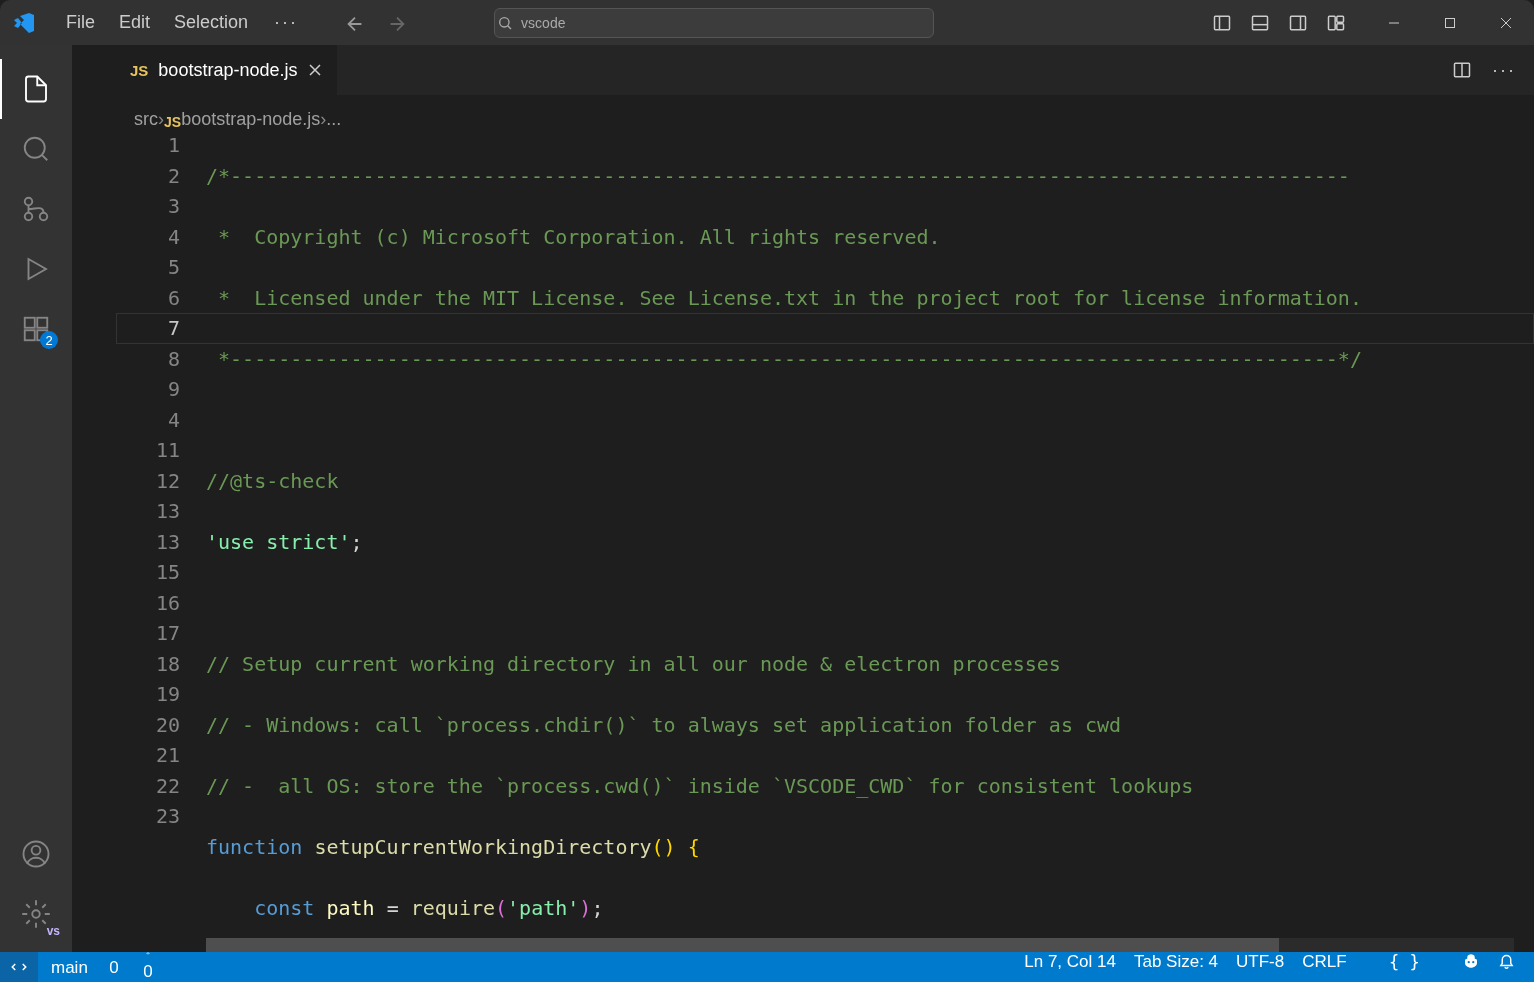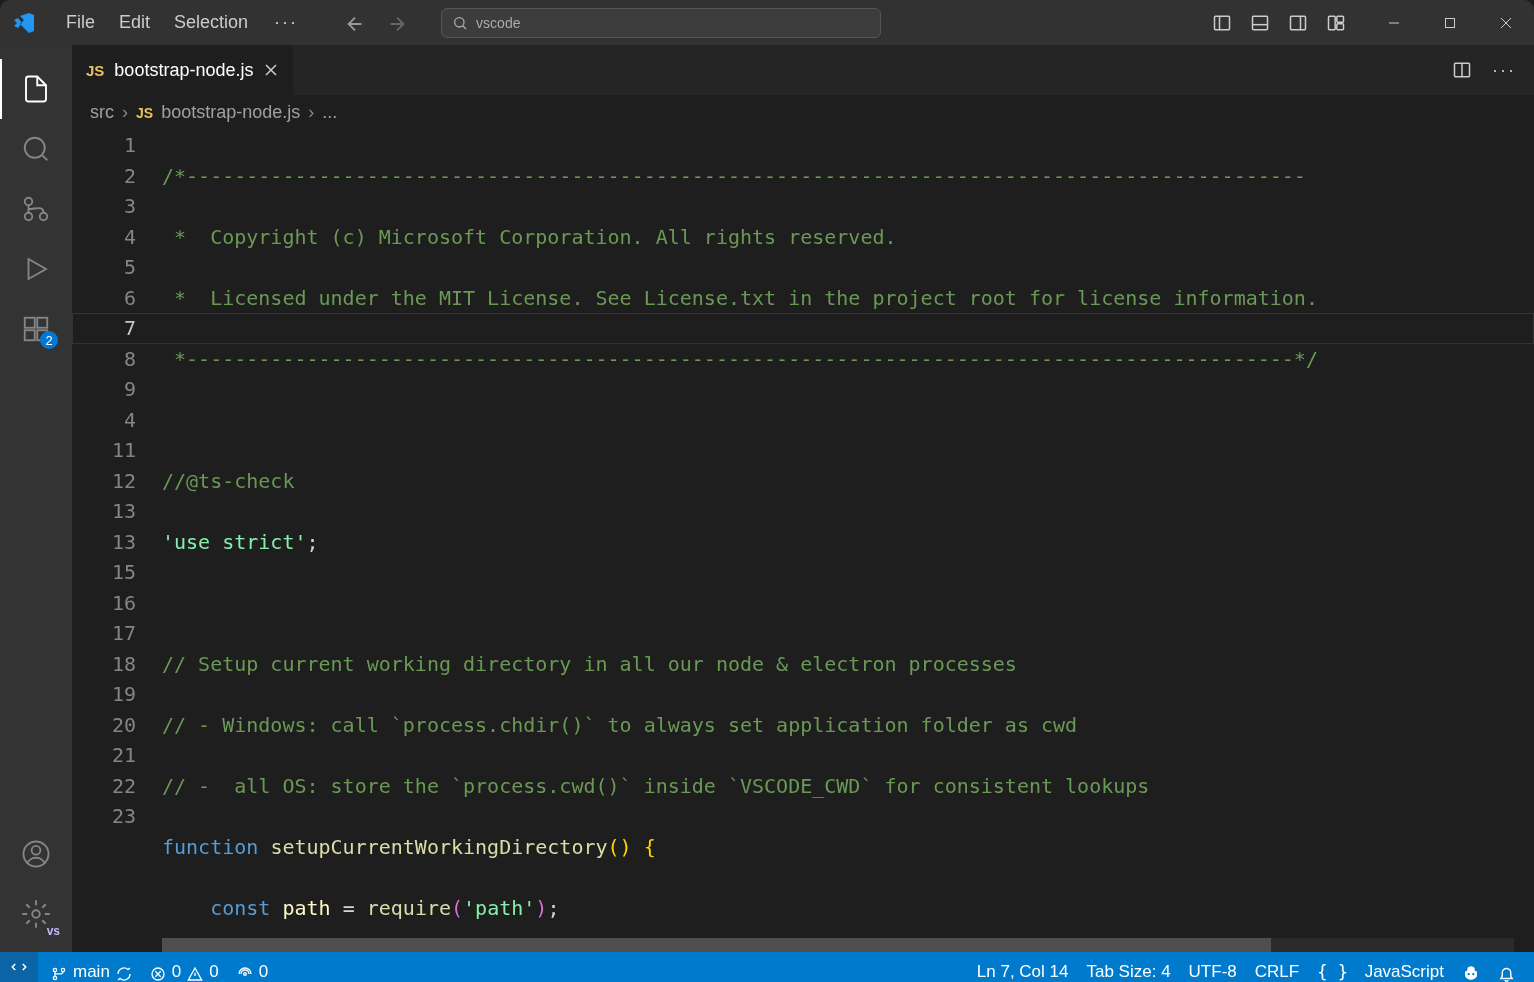"vscode" .titlebar .search { margin-left: 35px -> 88px; padding: 0 10px -> 0 2px }
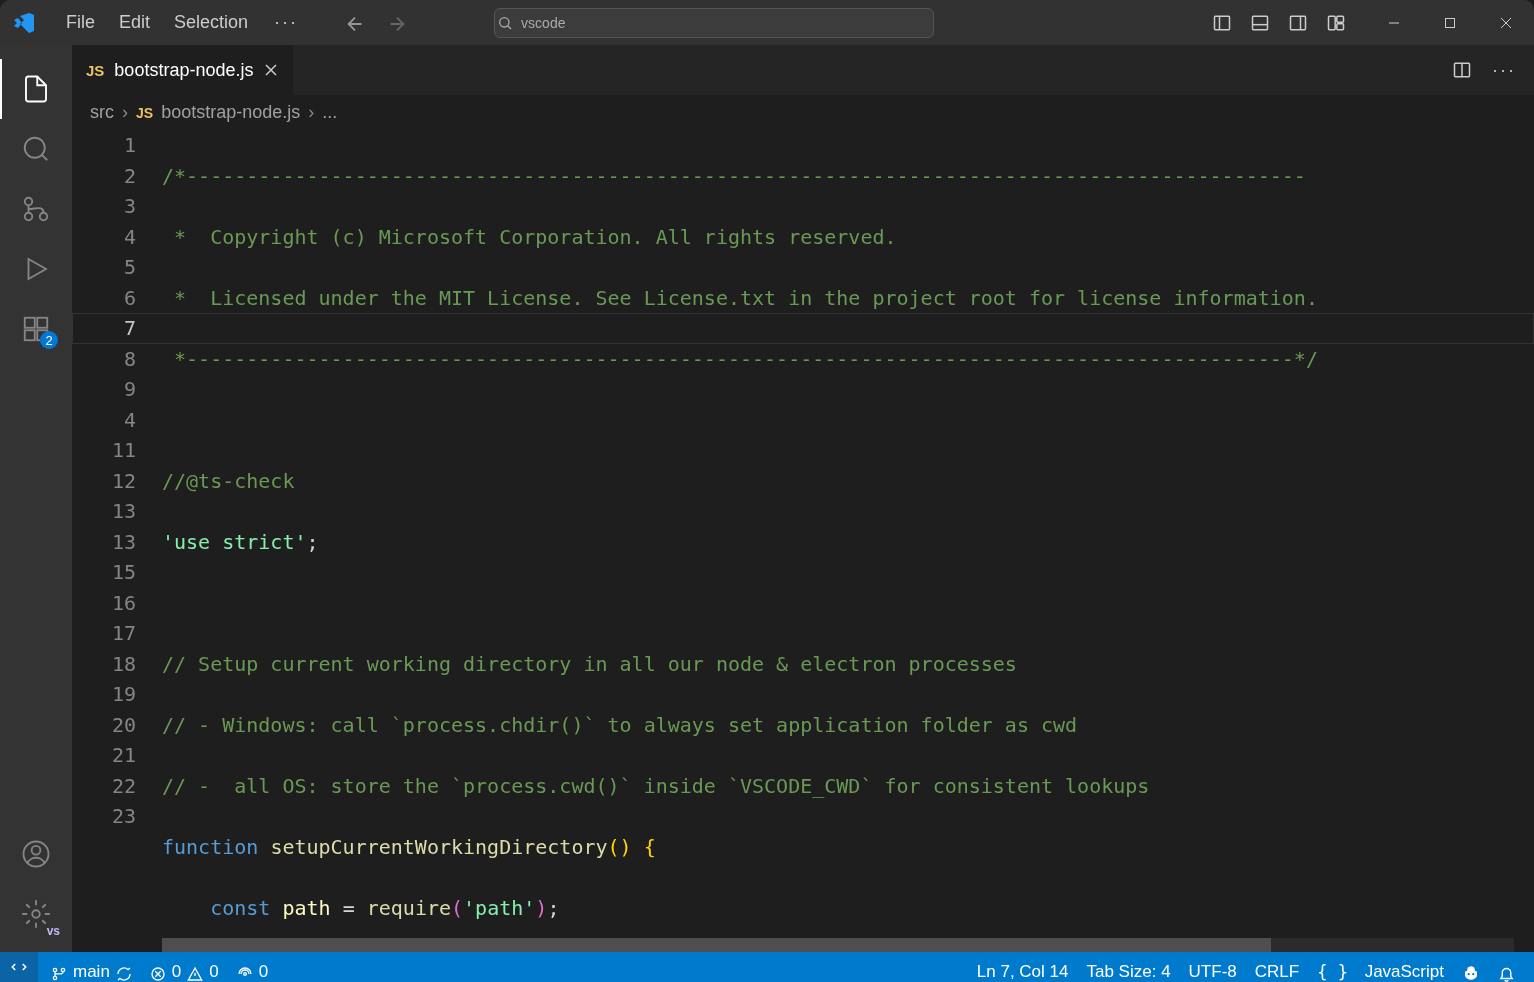"JS" .editor-area { margin-left: none -> 44px }
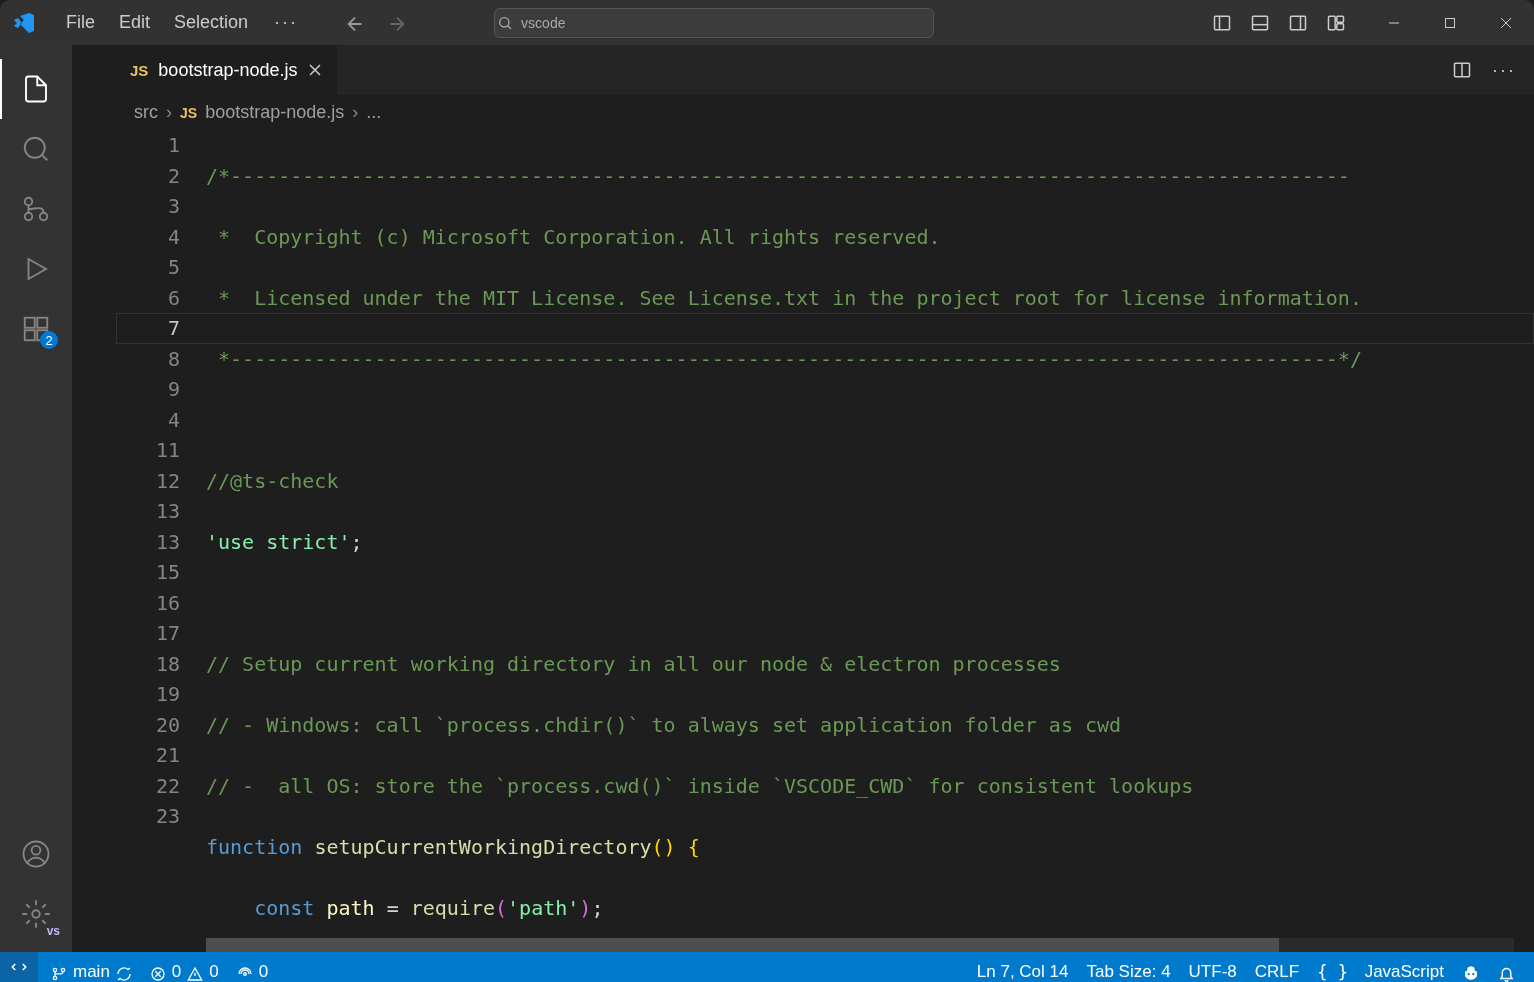"src" .breadcrumb { align-items: center -> flex-end; gap: 8px -> none }
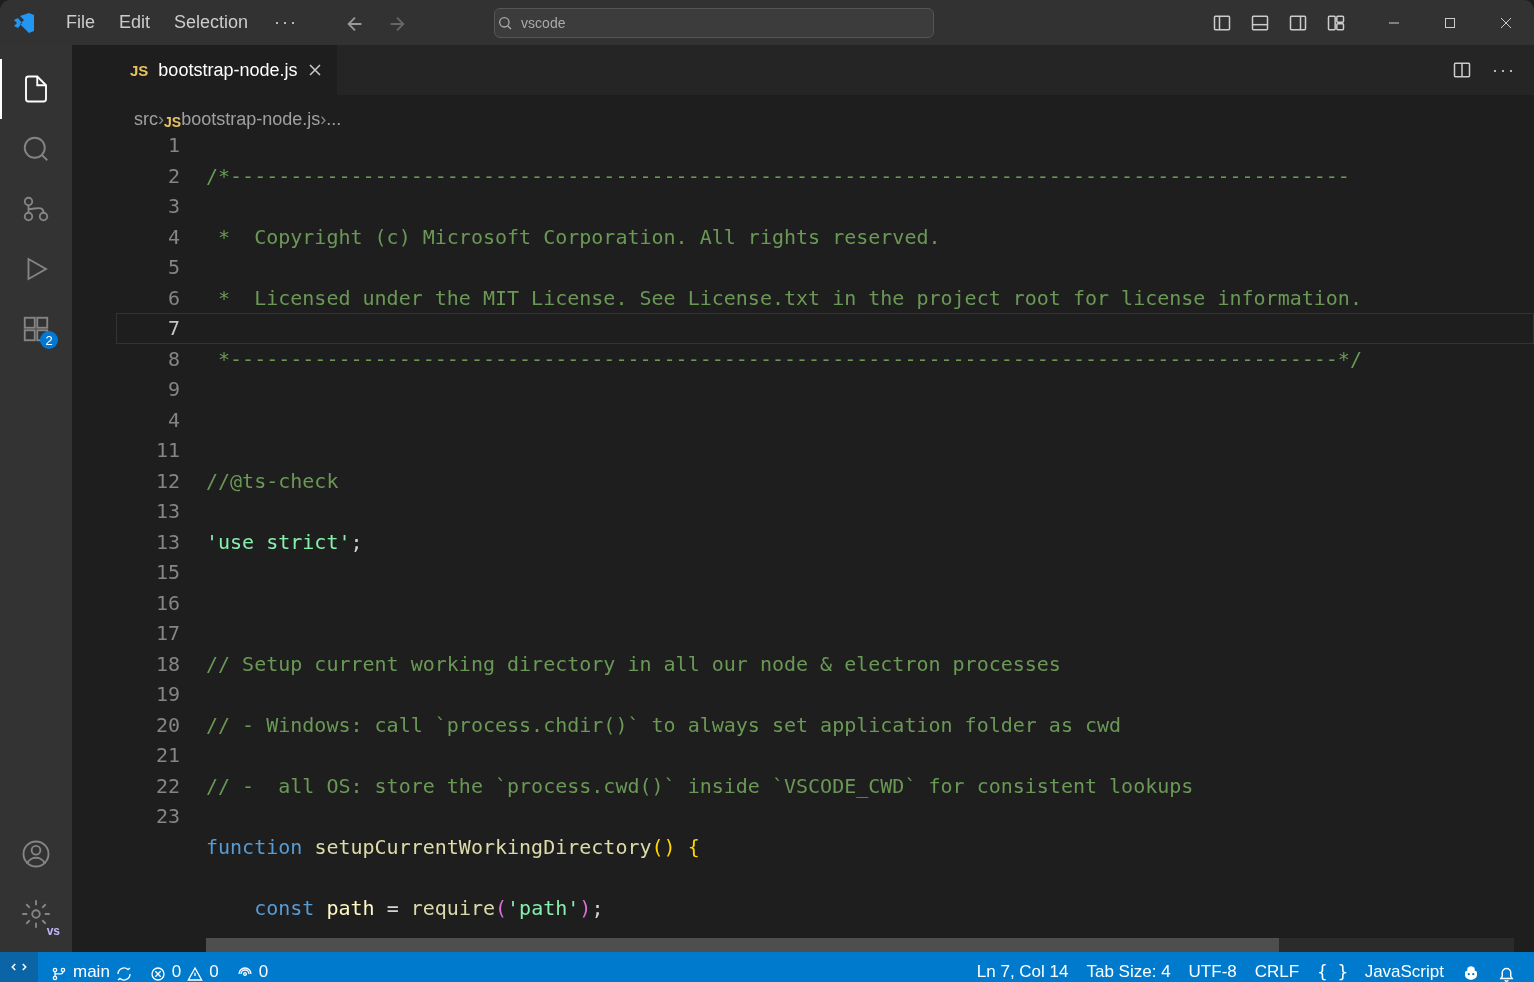"main" .statusbar .section { align-items: flex-end -> center; flex-direction: none -> column }
